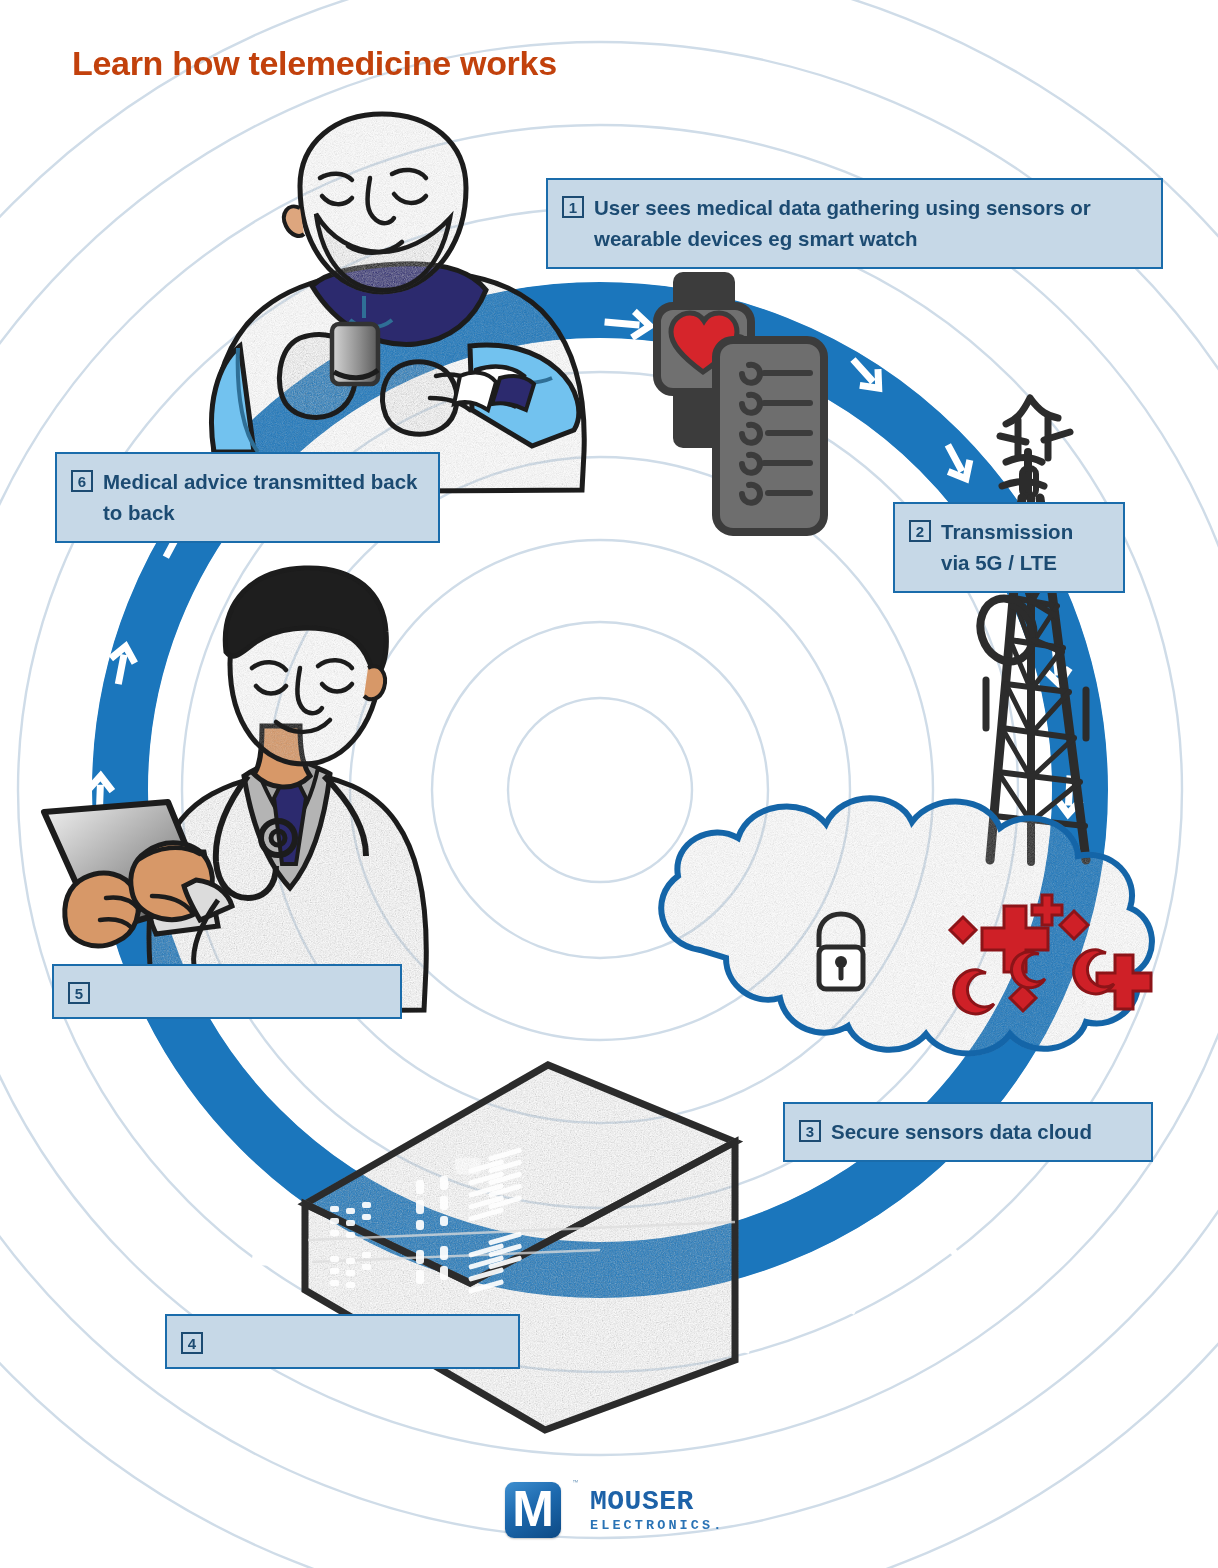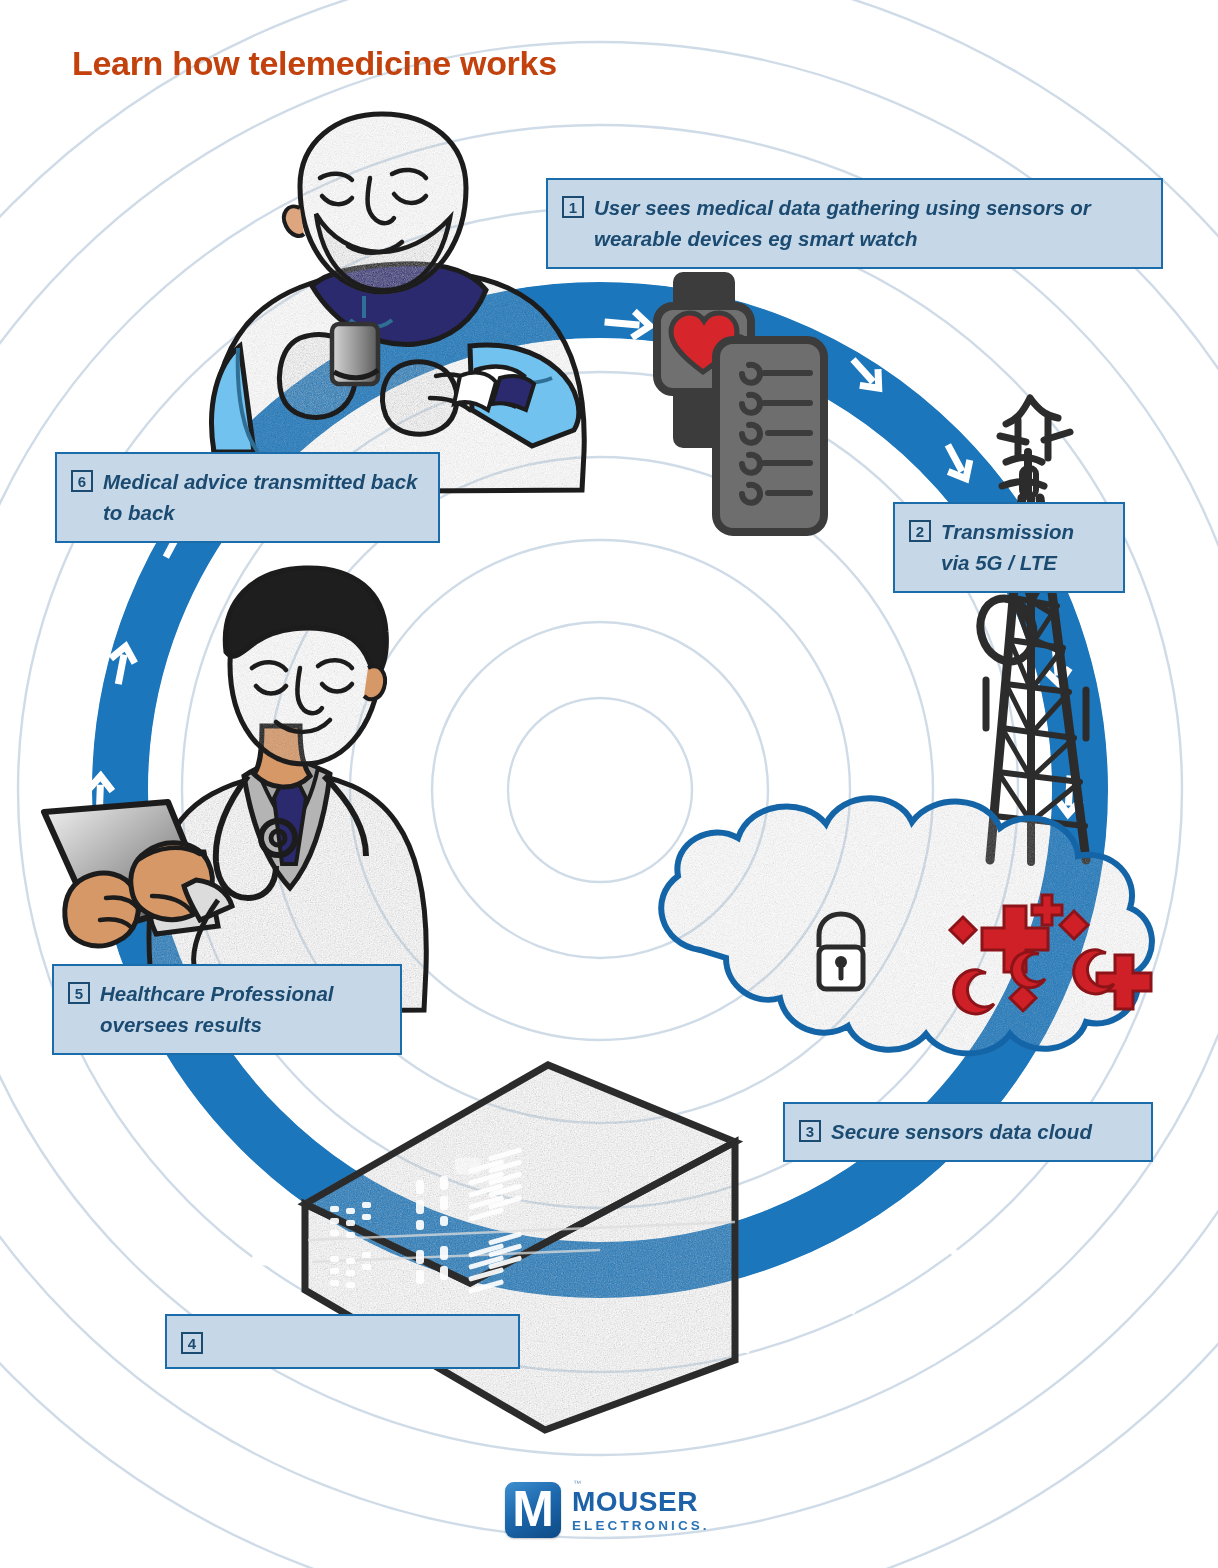"User sees medical data gathering" .callout .ctext { font-style: italic -> none }
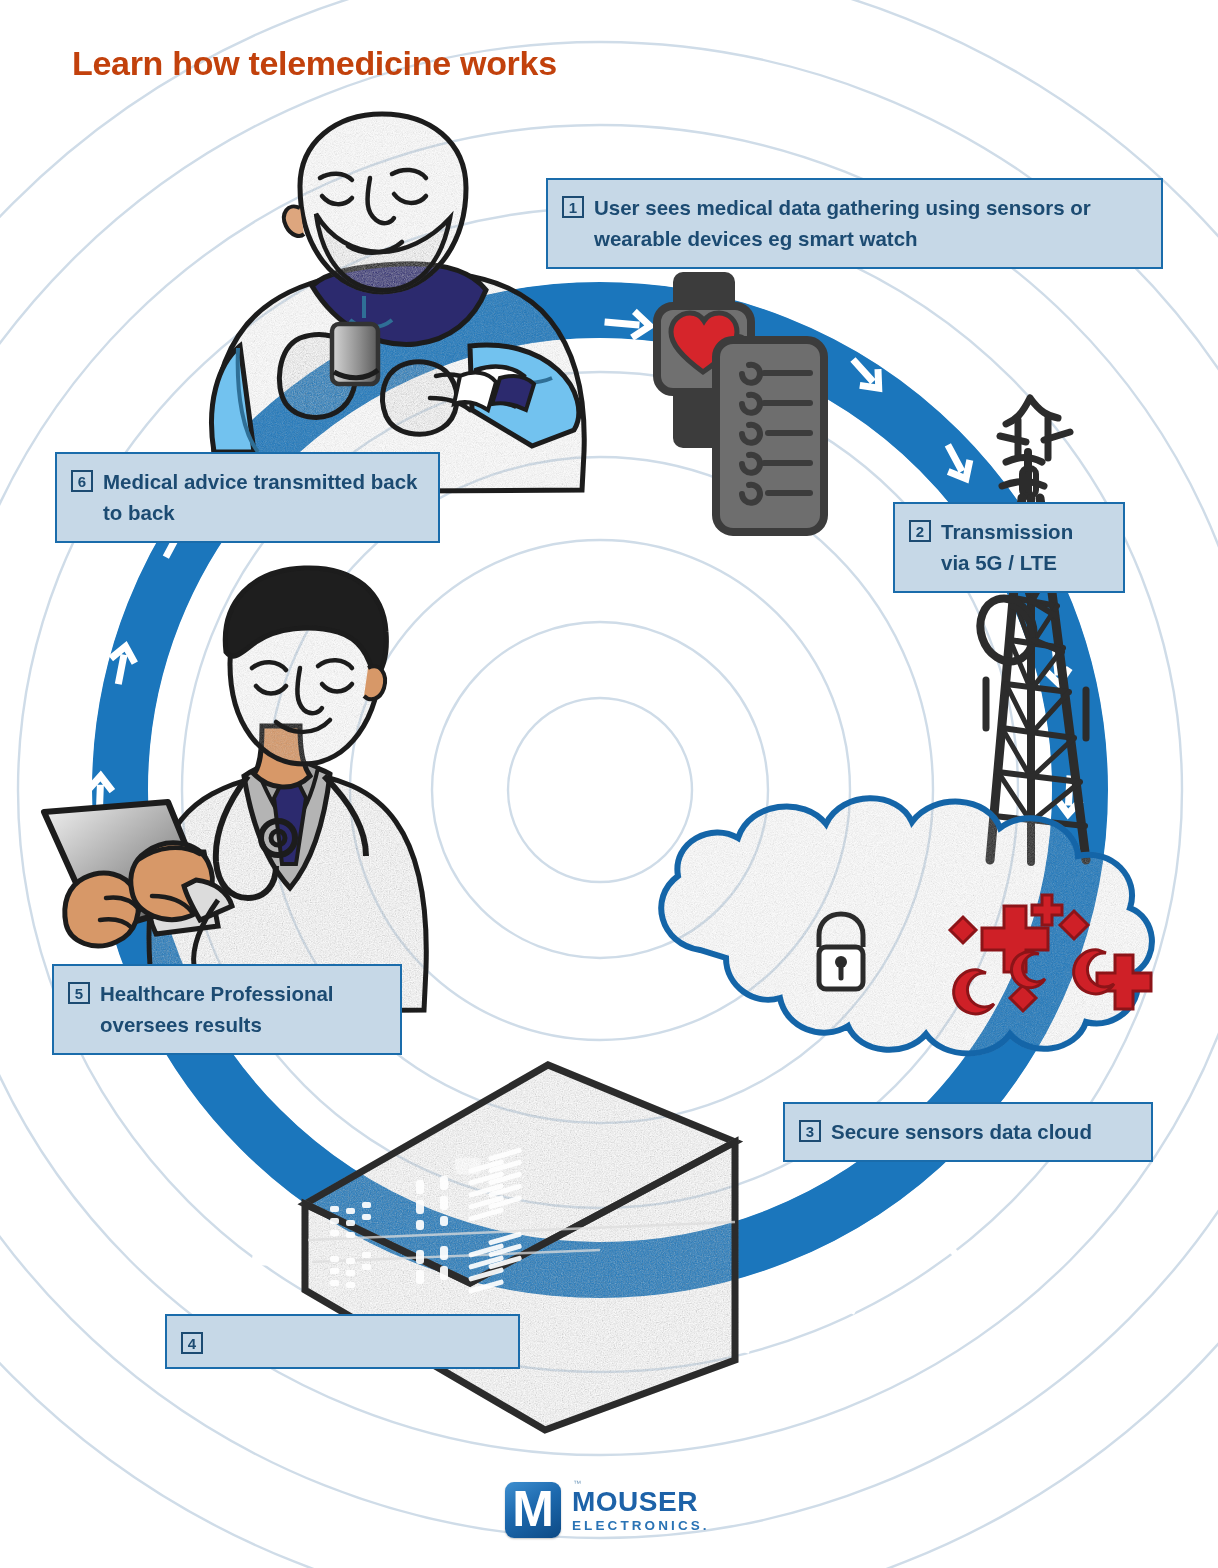"Healthcare Professional oversees results" span.ctext { html: <span>Healthcare Professional oversees results</span> -> none }
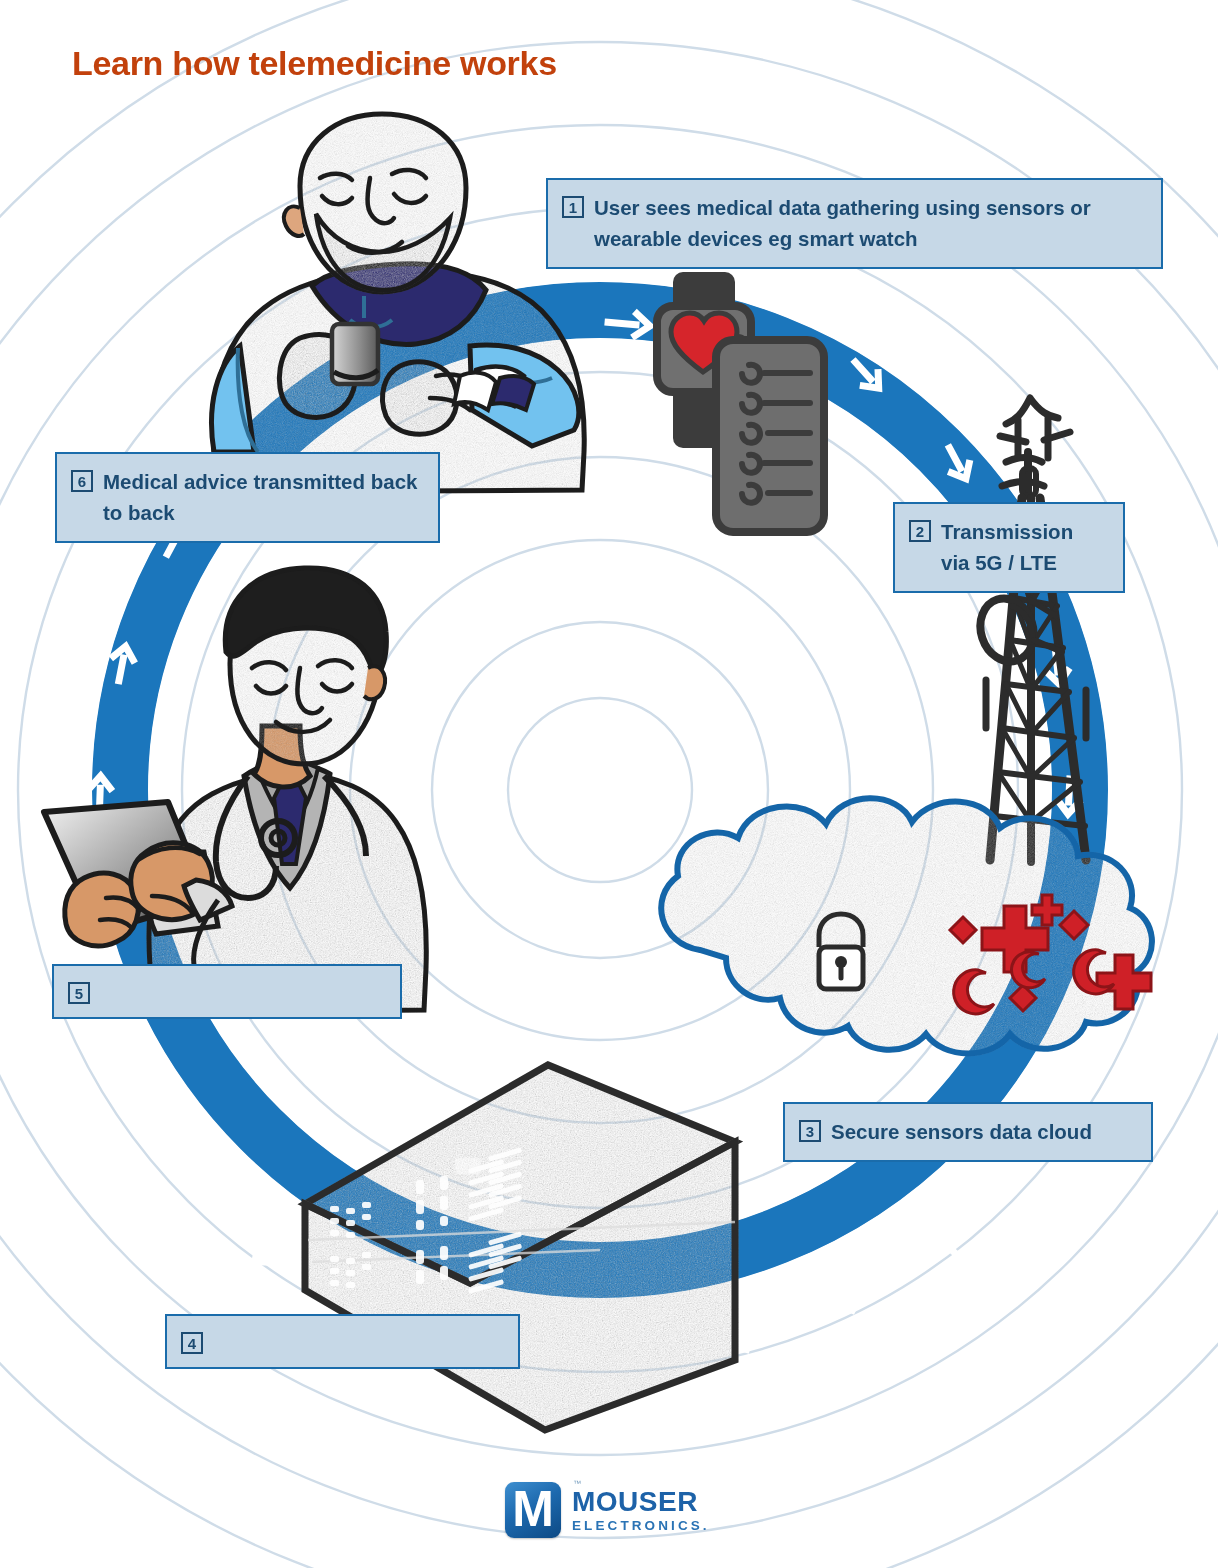"MOUSER" .logo-words { font-family: none -> Liberation Mono, monospace; margin-left: 11px -> 29px }
